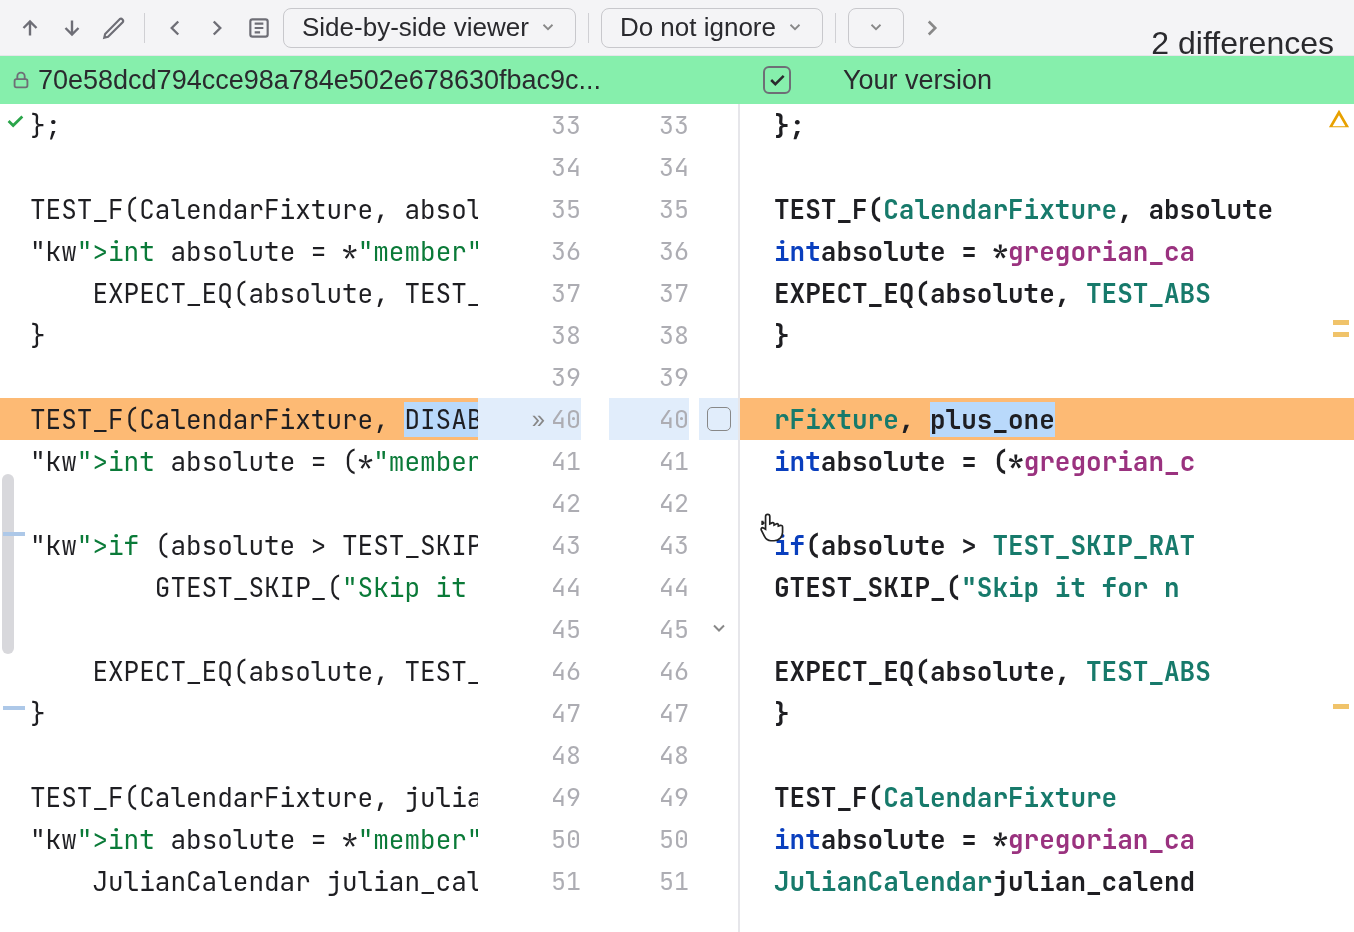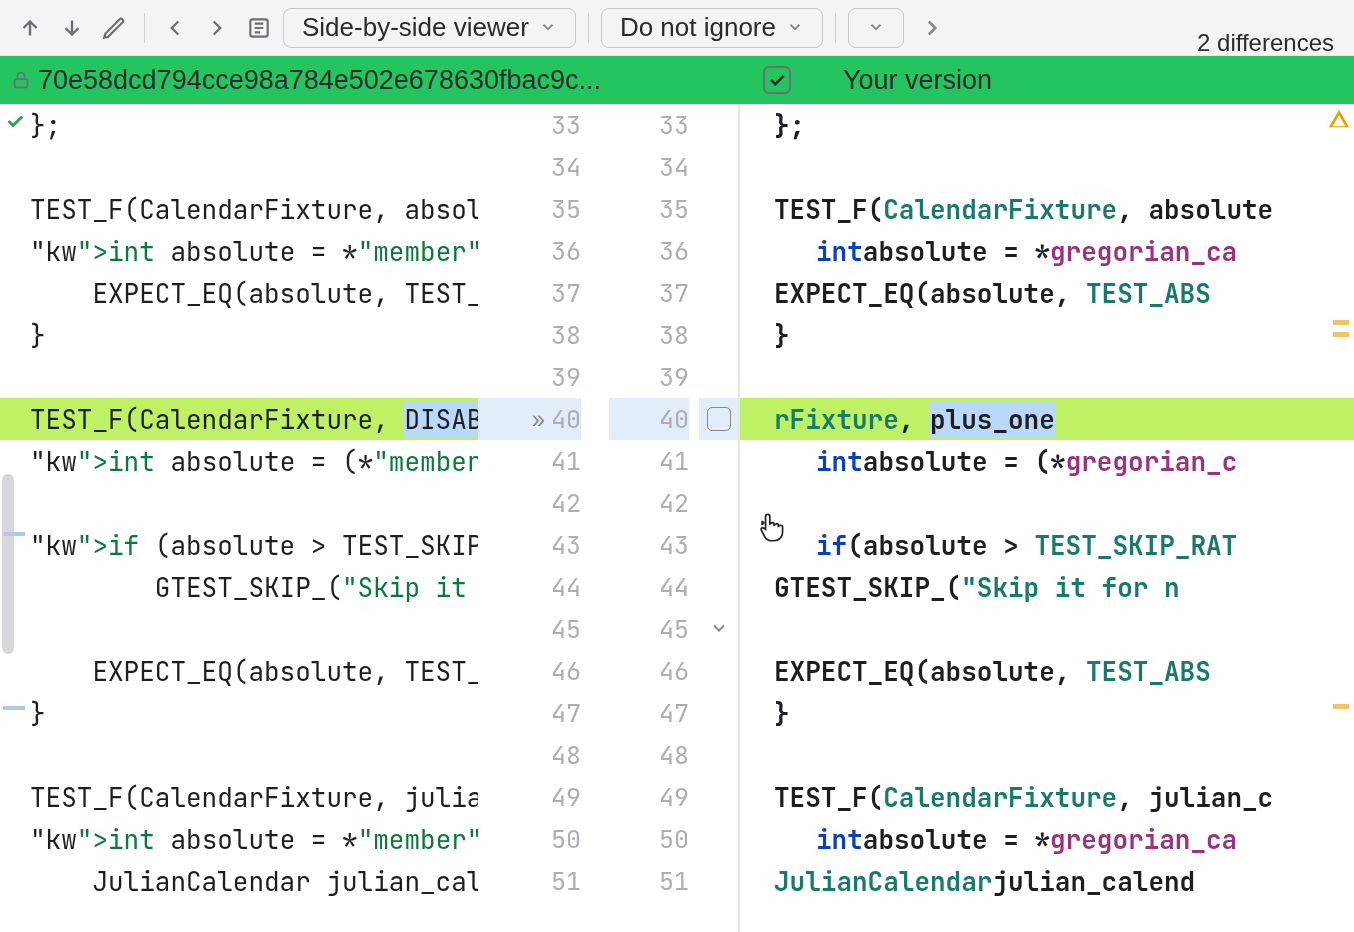"2 differences" .diff-count { font-size: 24px -> 32px }
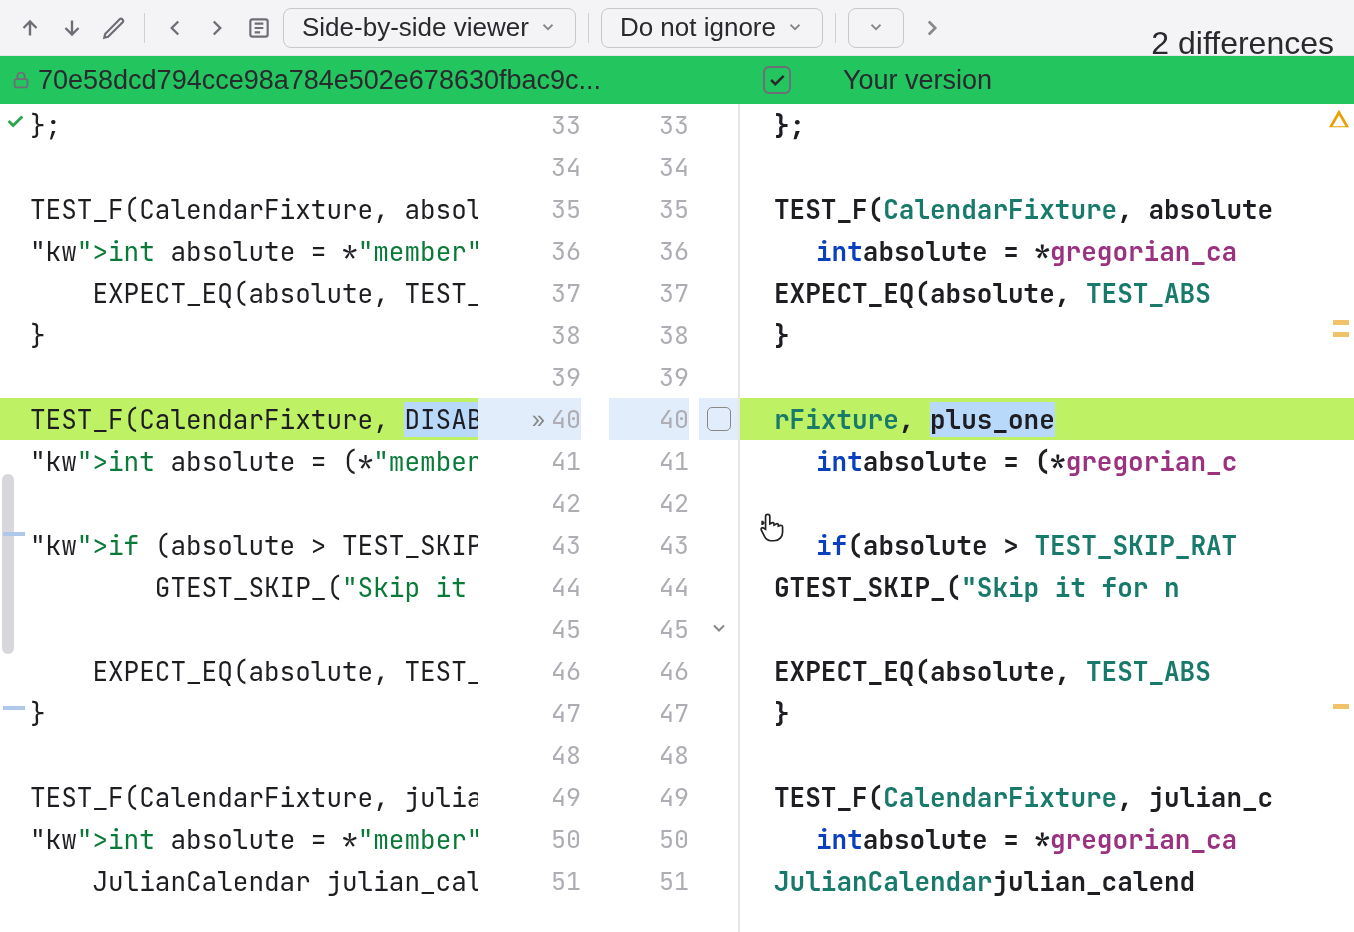"70e58dcd794cce98a784e502e678630fbac9c..." .subheader { background: #22c55e -> #86efac }
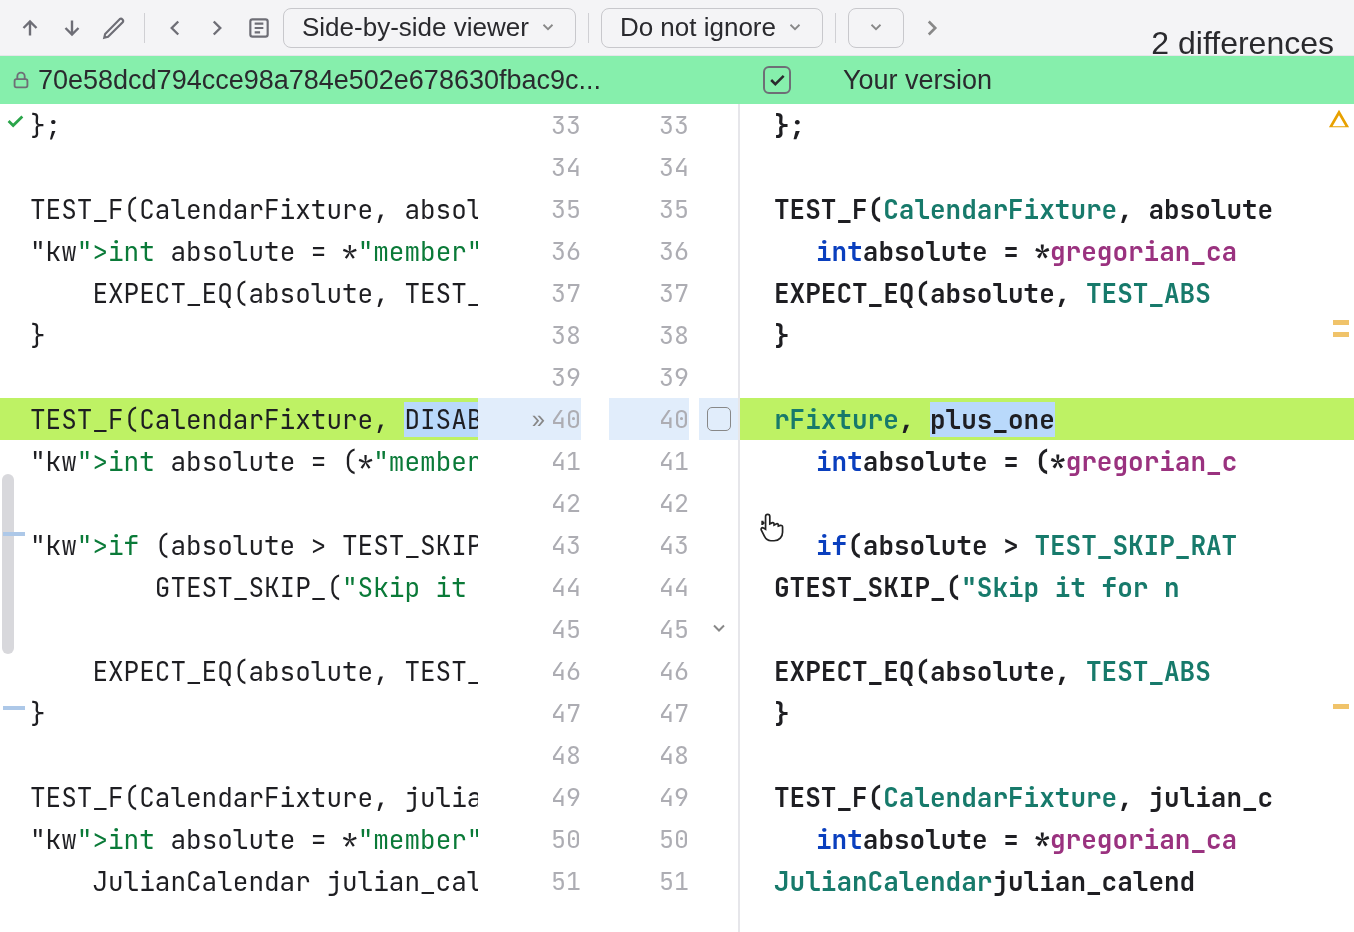"int" .pane-right .kw2 { margin-left: 42px -> none }
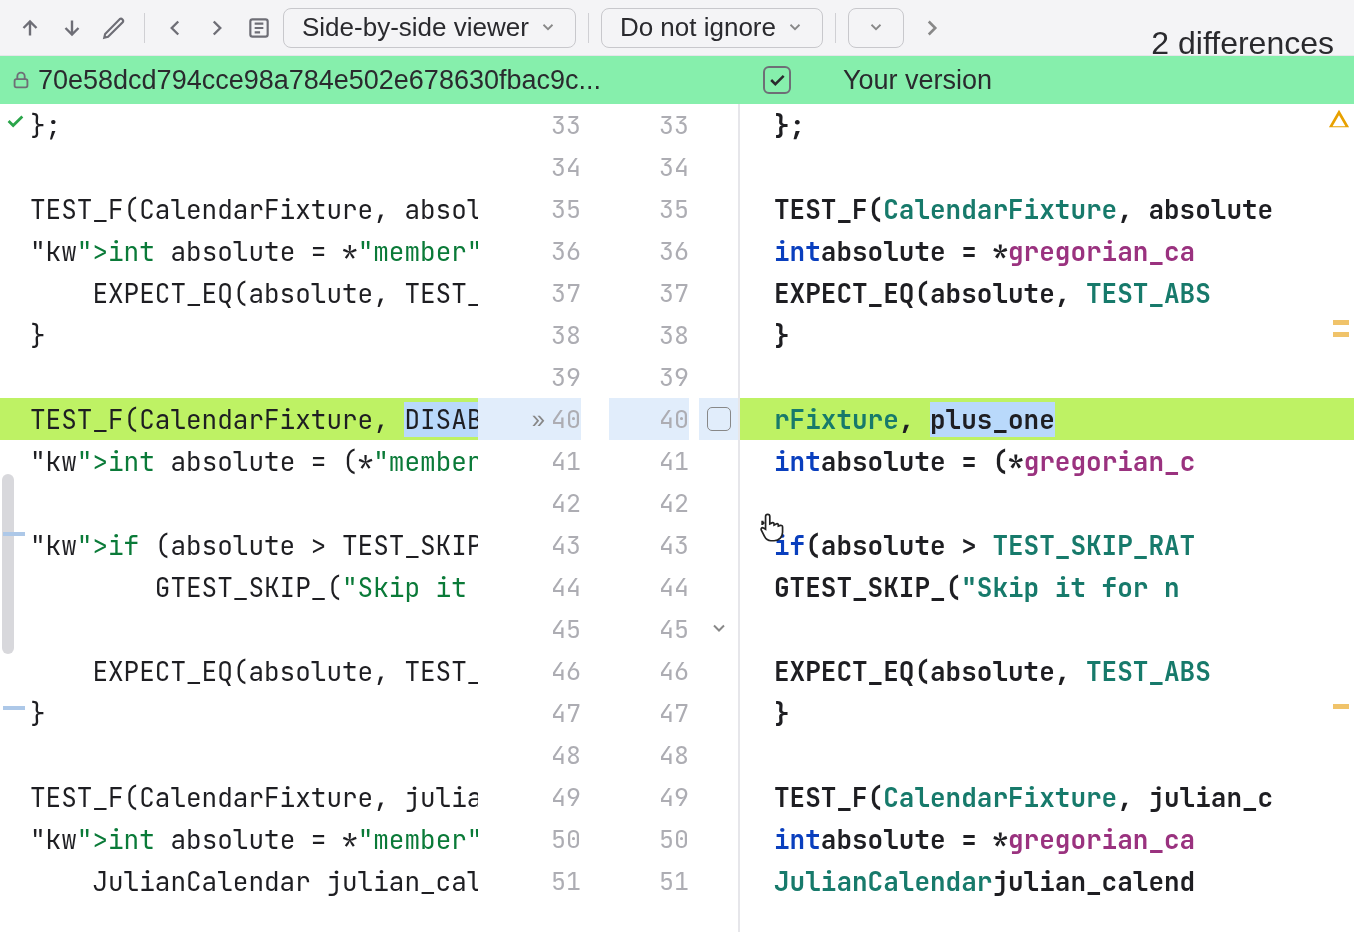"TEST_F(CalendarFixture," .hl-row { background: #bef264 -> #fdba74 }
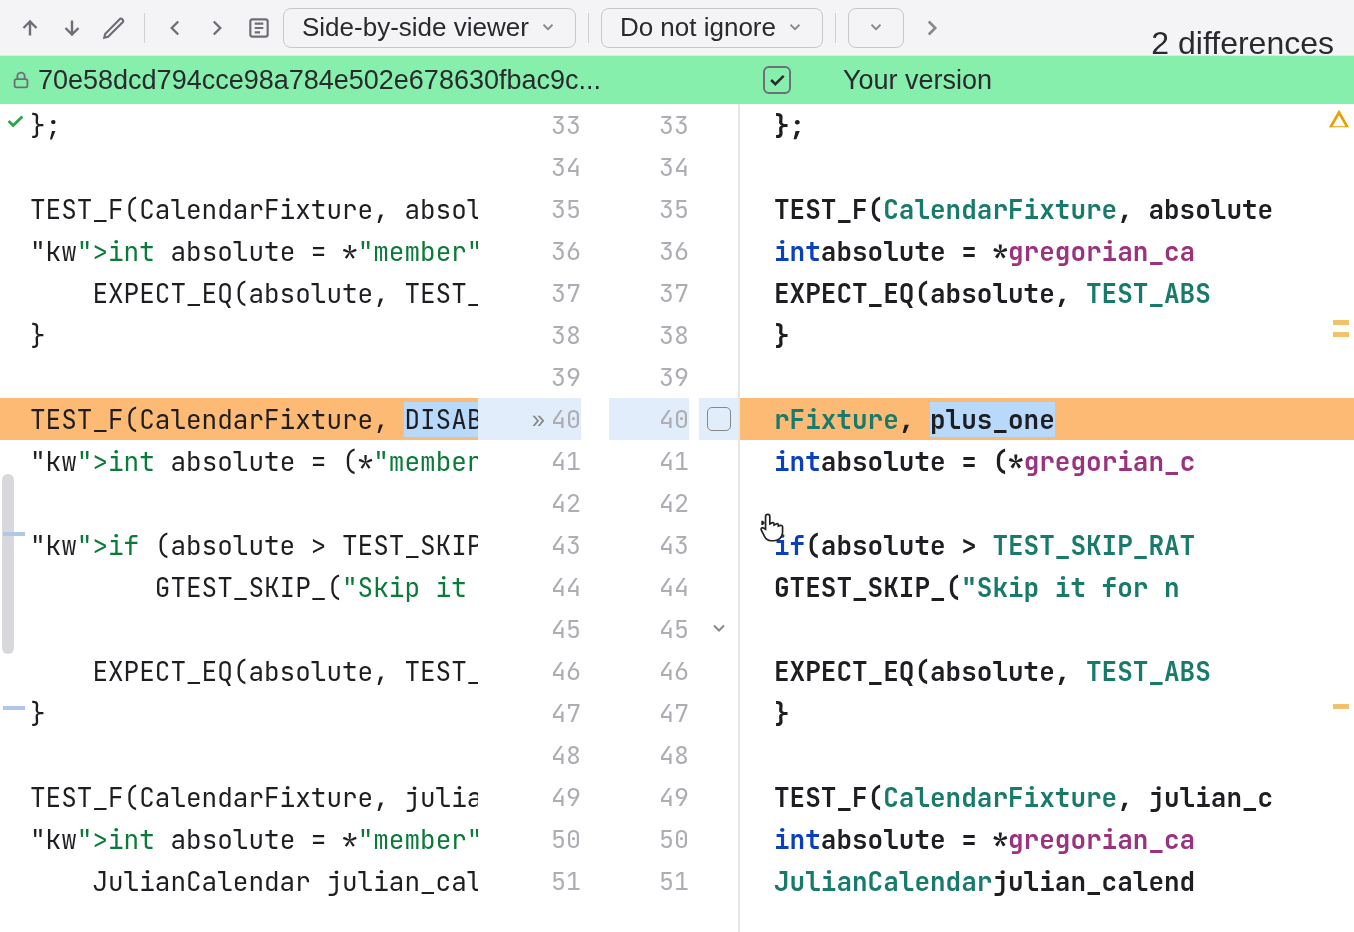", julian_c" span.bold { html: <span>, julian_c</span> -> none }
